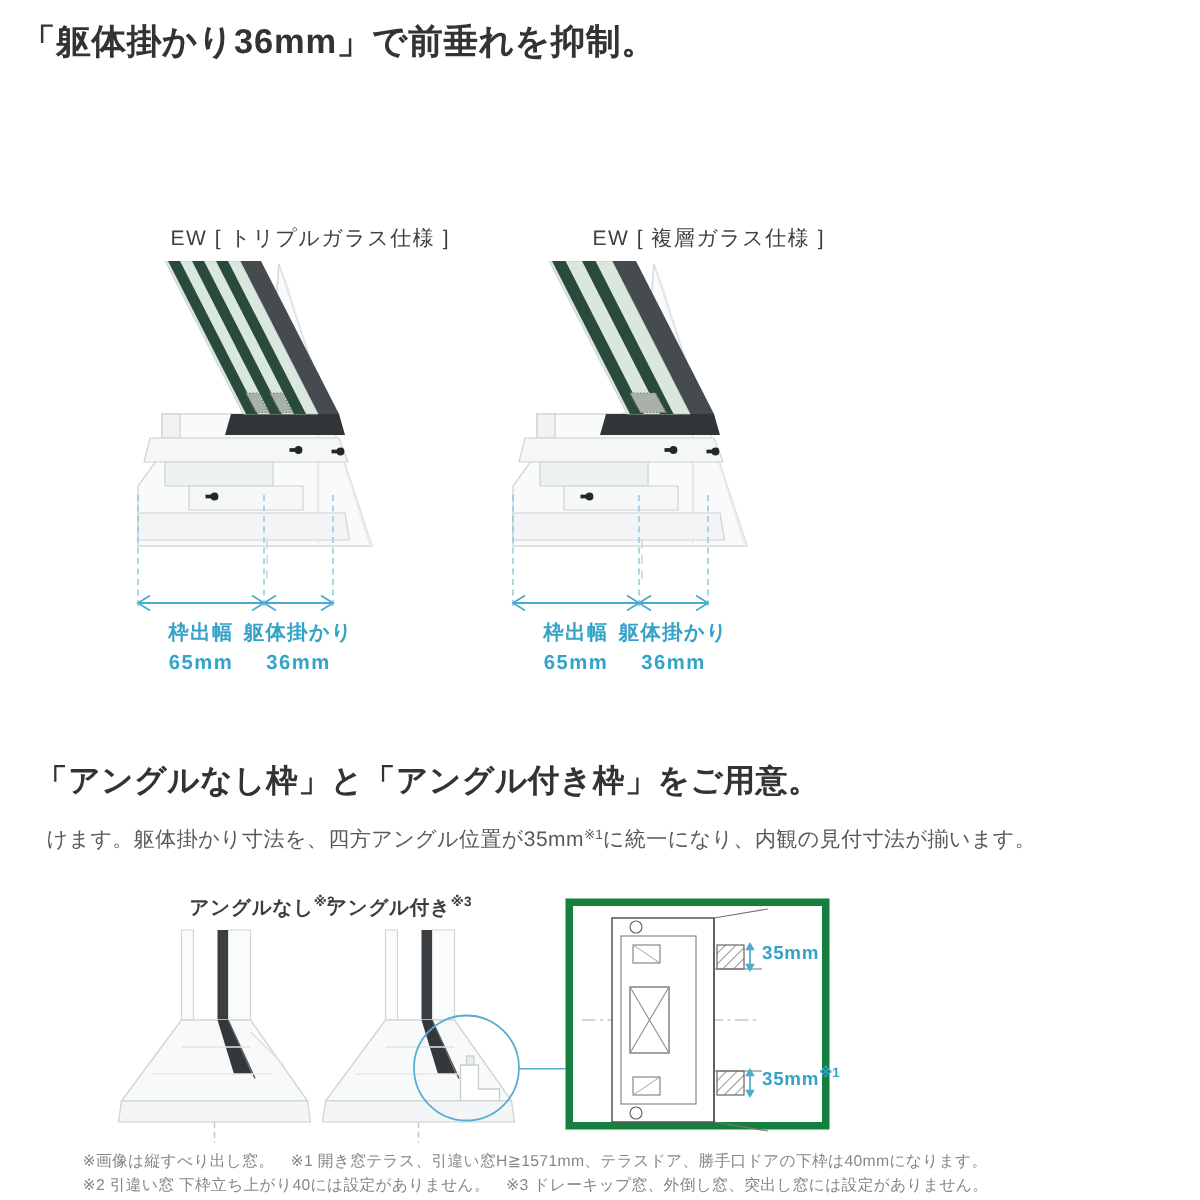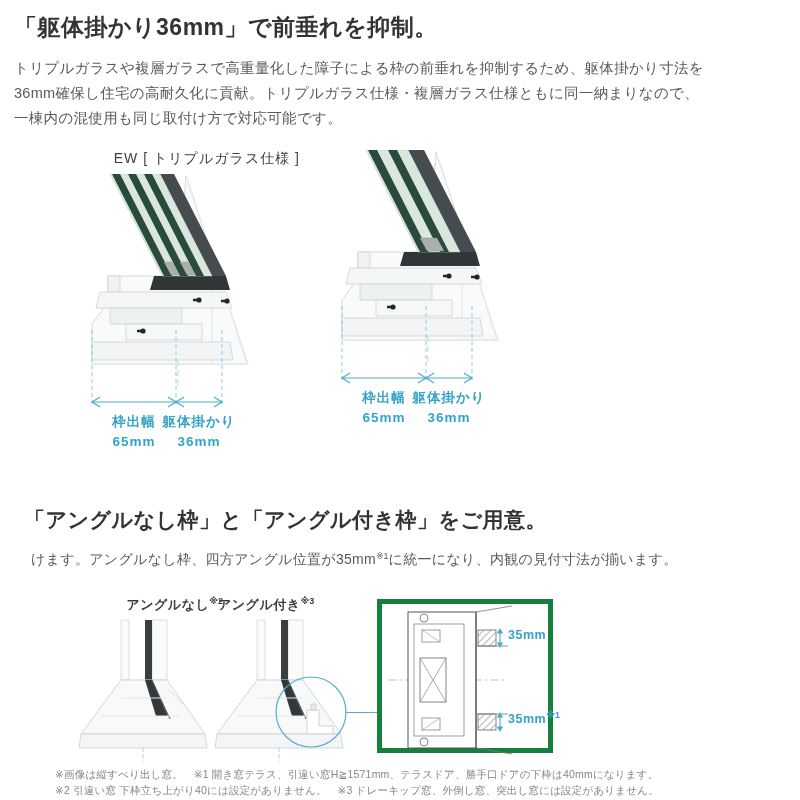"トリプルガラスや複層ガラスで高重量化した障子による枠の前垂れを抑制するため、躯体" div.p1 { html: <div> <div>トリプルガラスや複層ガラスで高重量化した障子による枠の前垂れを抑制するため、躯体掛かり寸法を</div> <div>36mm確保し住宅の高耐久化に貢献。トリプルガラス仕様・複層ガラス仕様ともに同一納まりなので、</div> <div>一棟内の混使用も同じ取付け方で対応可能です。</div> </div> -> none }
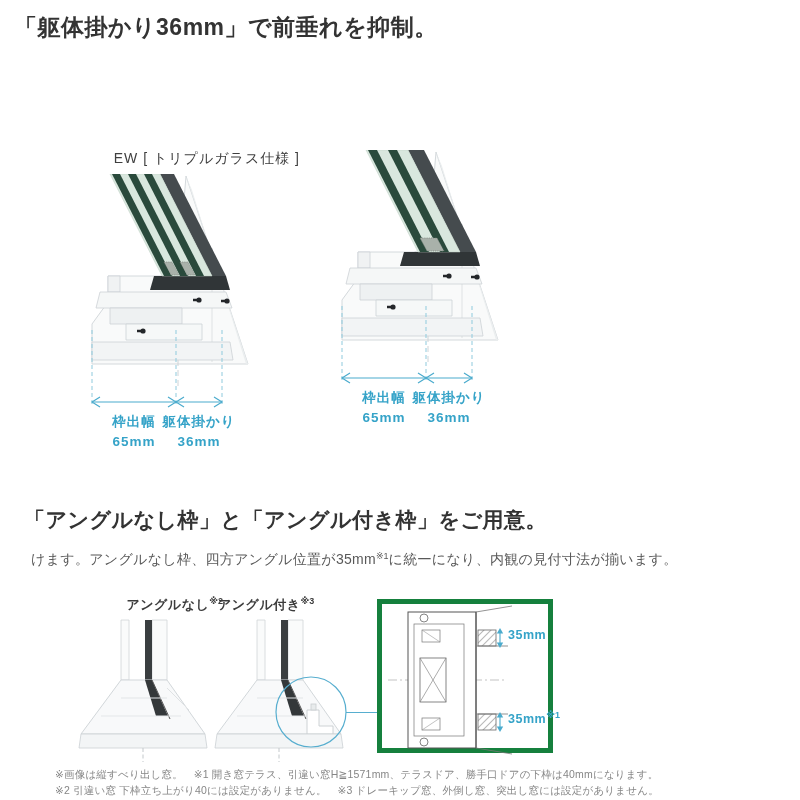"EW [ 複層ガラス仕様 ]" div.fig-top-label { html: none -> <div>EW [ 複層ガラス仕様 ]</div> }
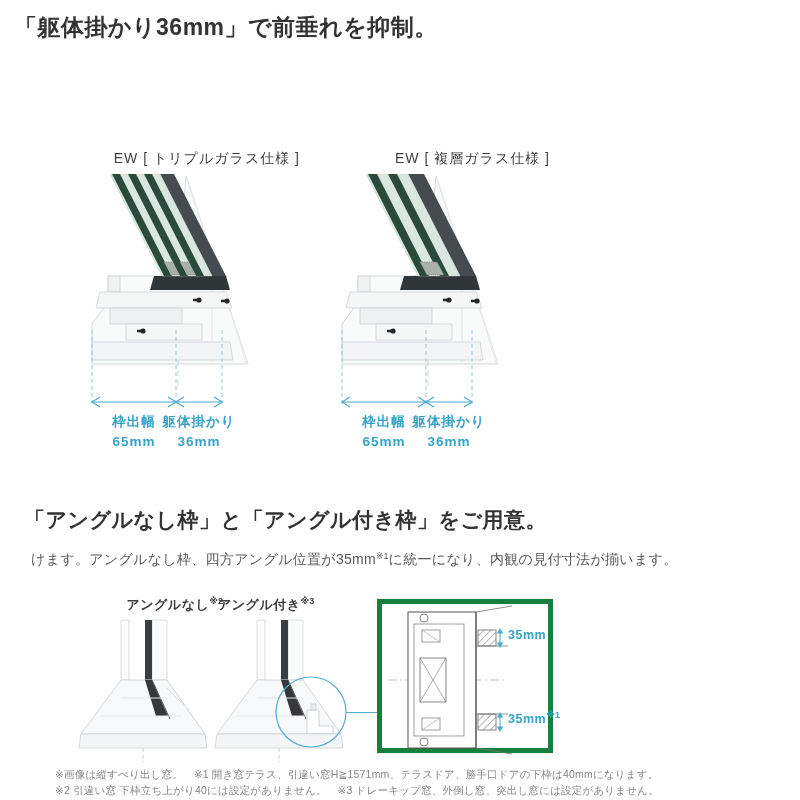"けます。アングルなし枠、四方アングル位置が35mm" span { text: アングルなし枠 -> 躯体掛かり寸法を }
